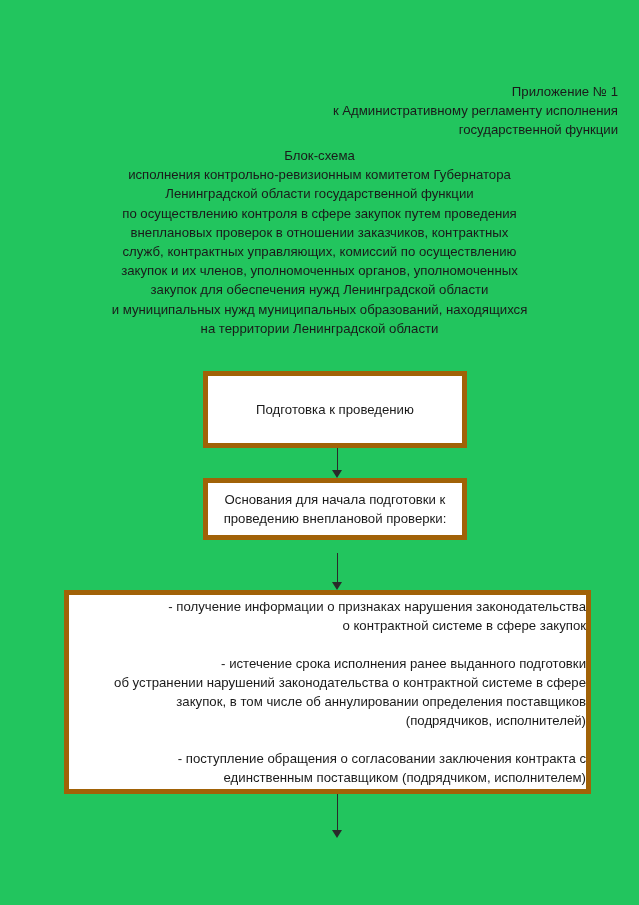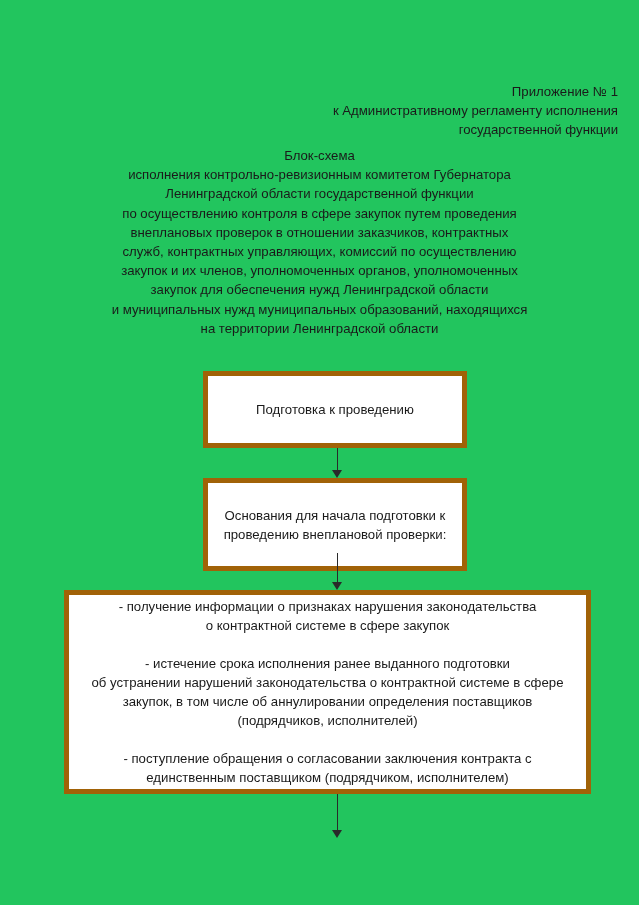"Основания для начала подготовки к" #box-grounds { height: 93px -> 62px }
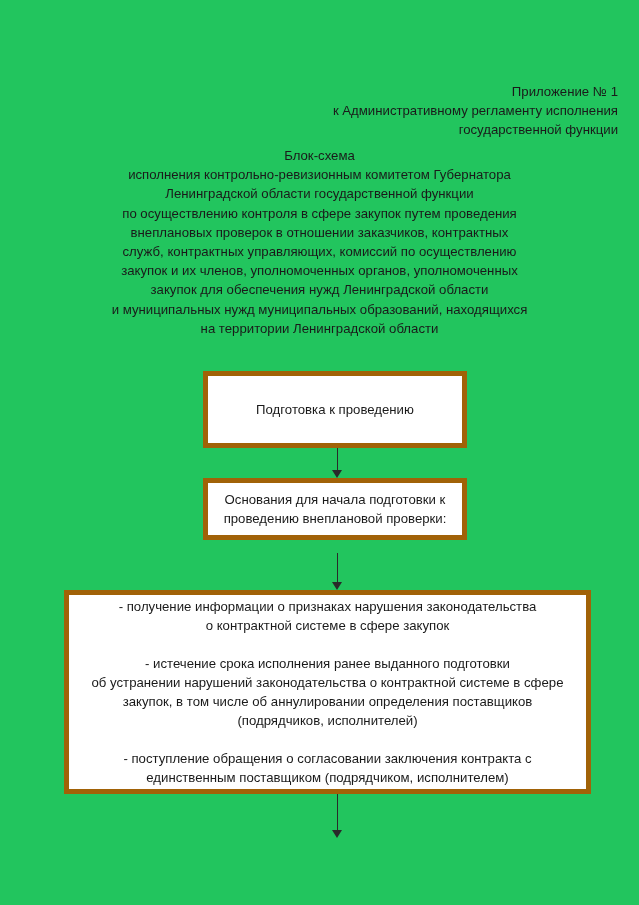"- получение информации о признаках" .list-item .bline { text-align: none -> right }
